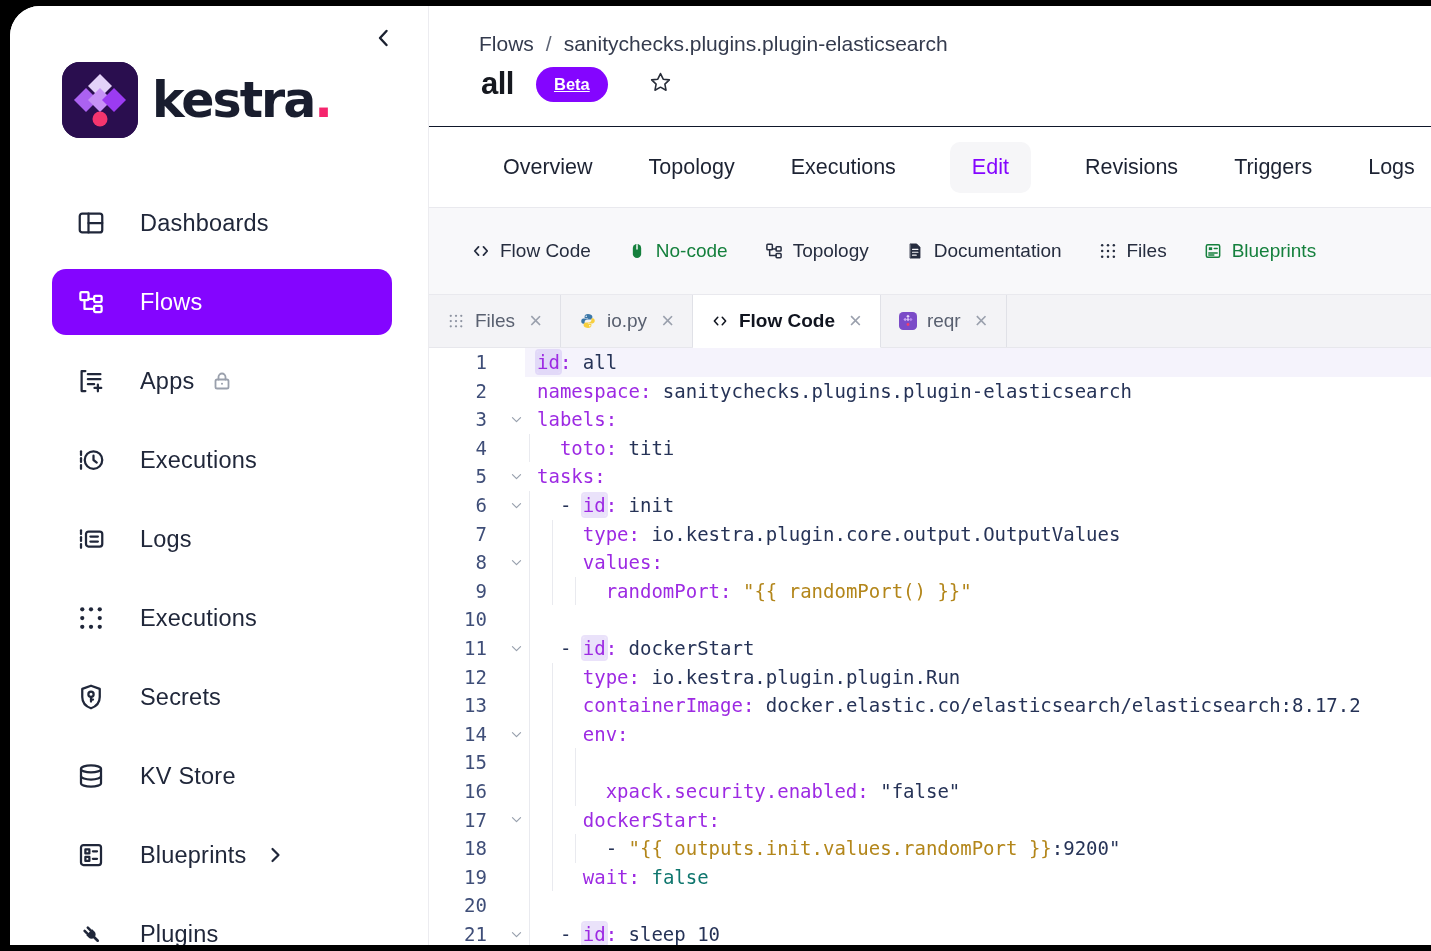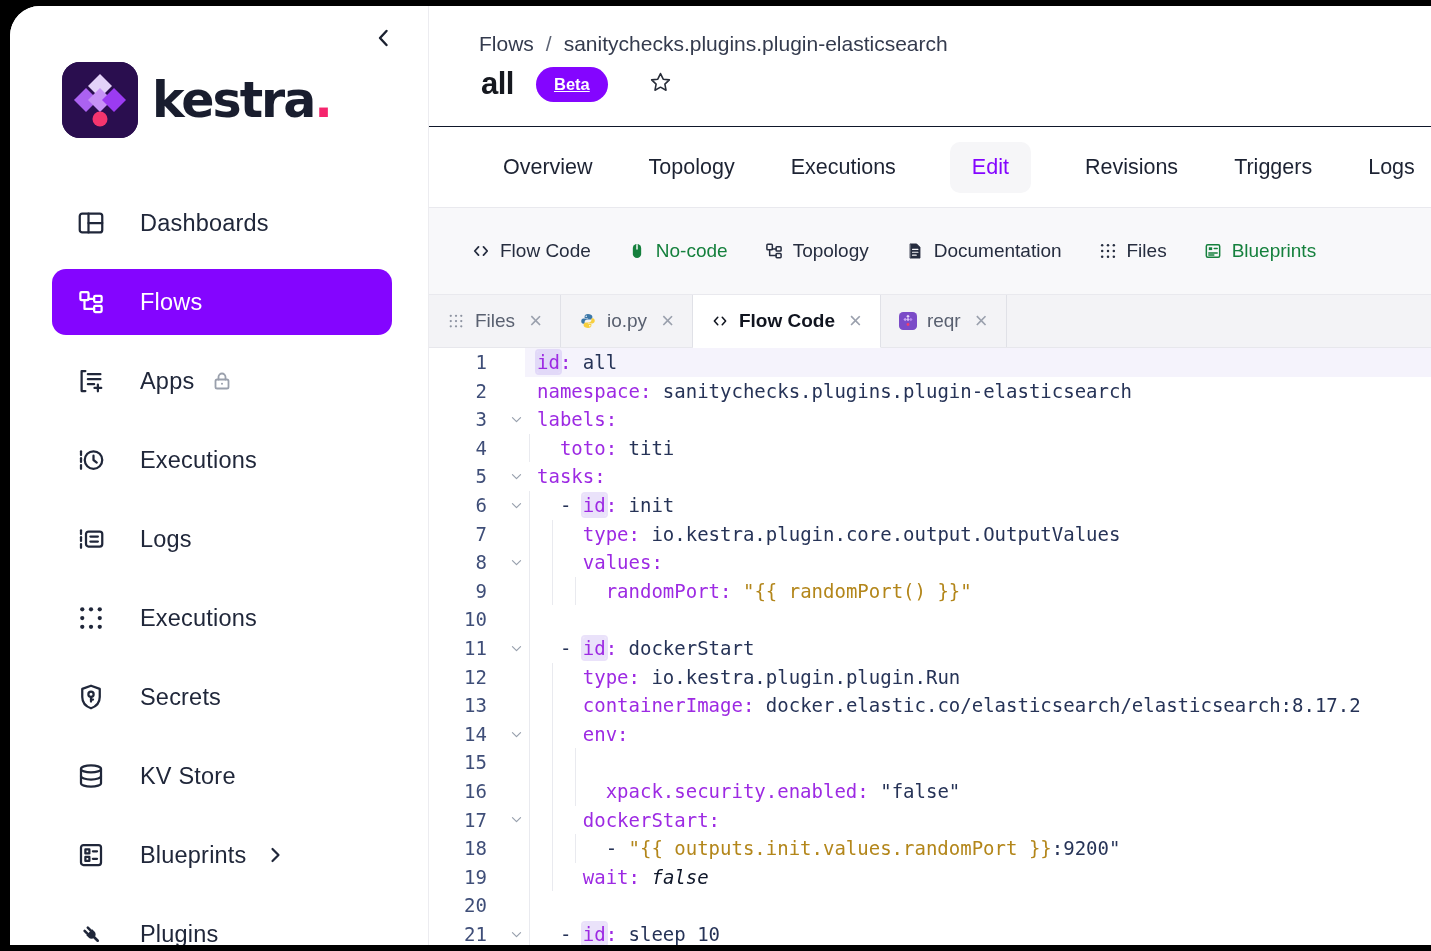"false" .tok-kw { color: #0f172a -> #0f766e; font-style: italic -> none }
